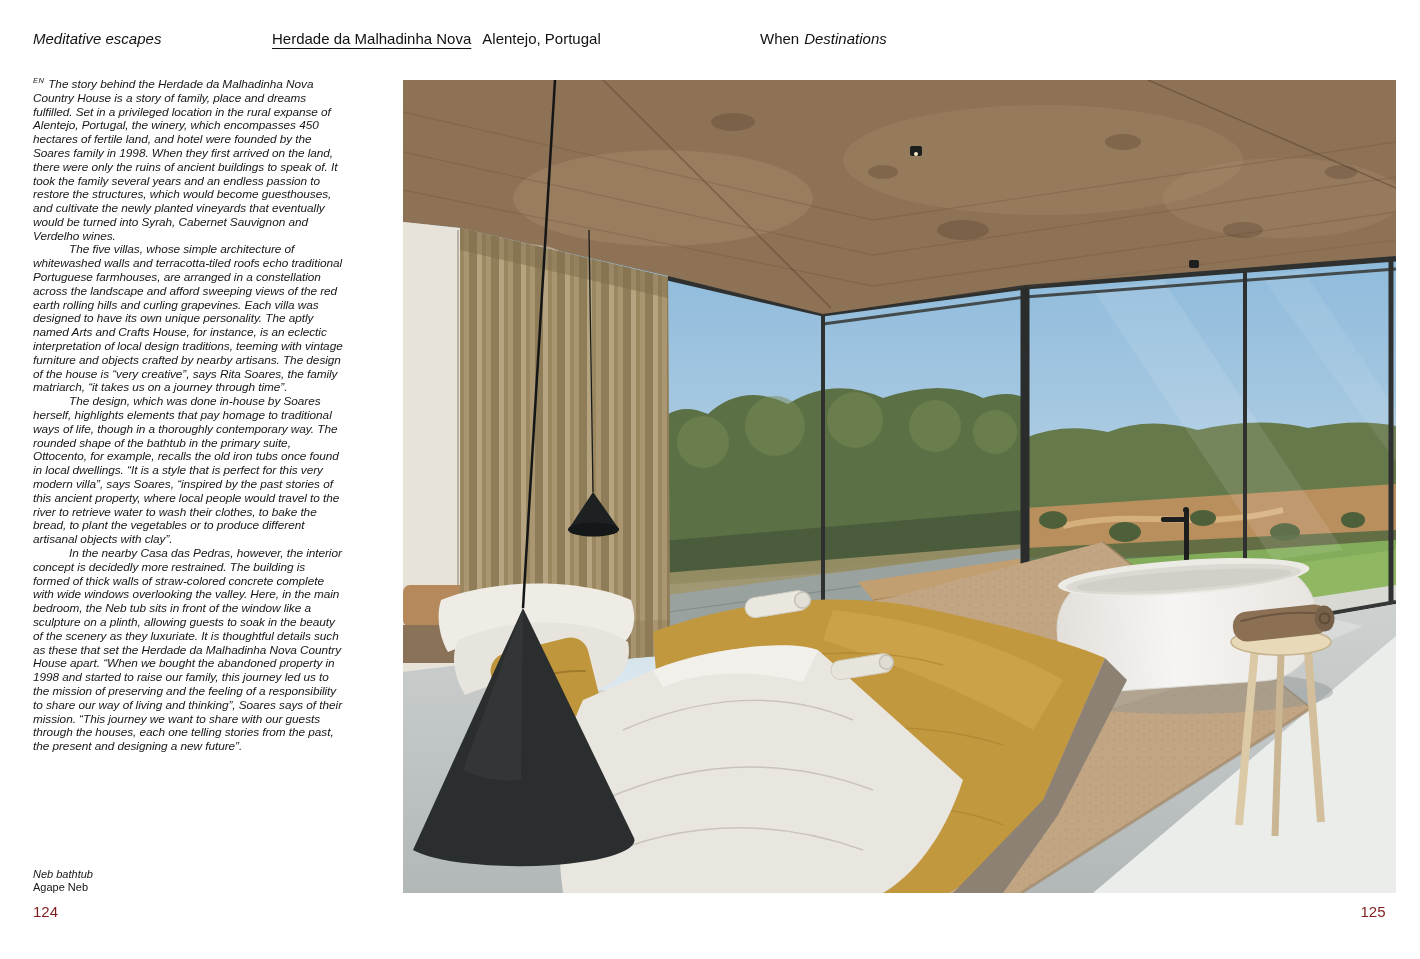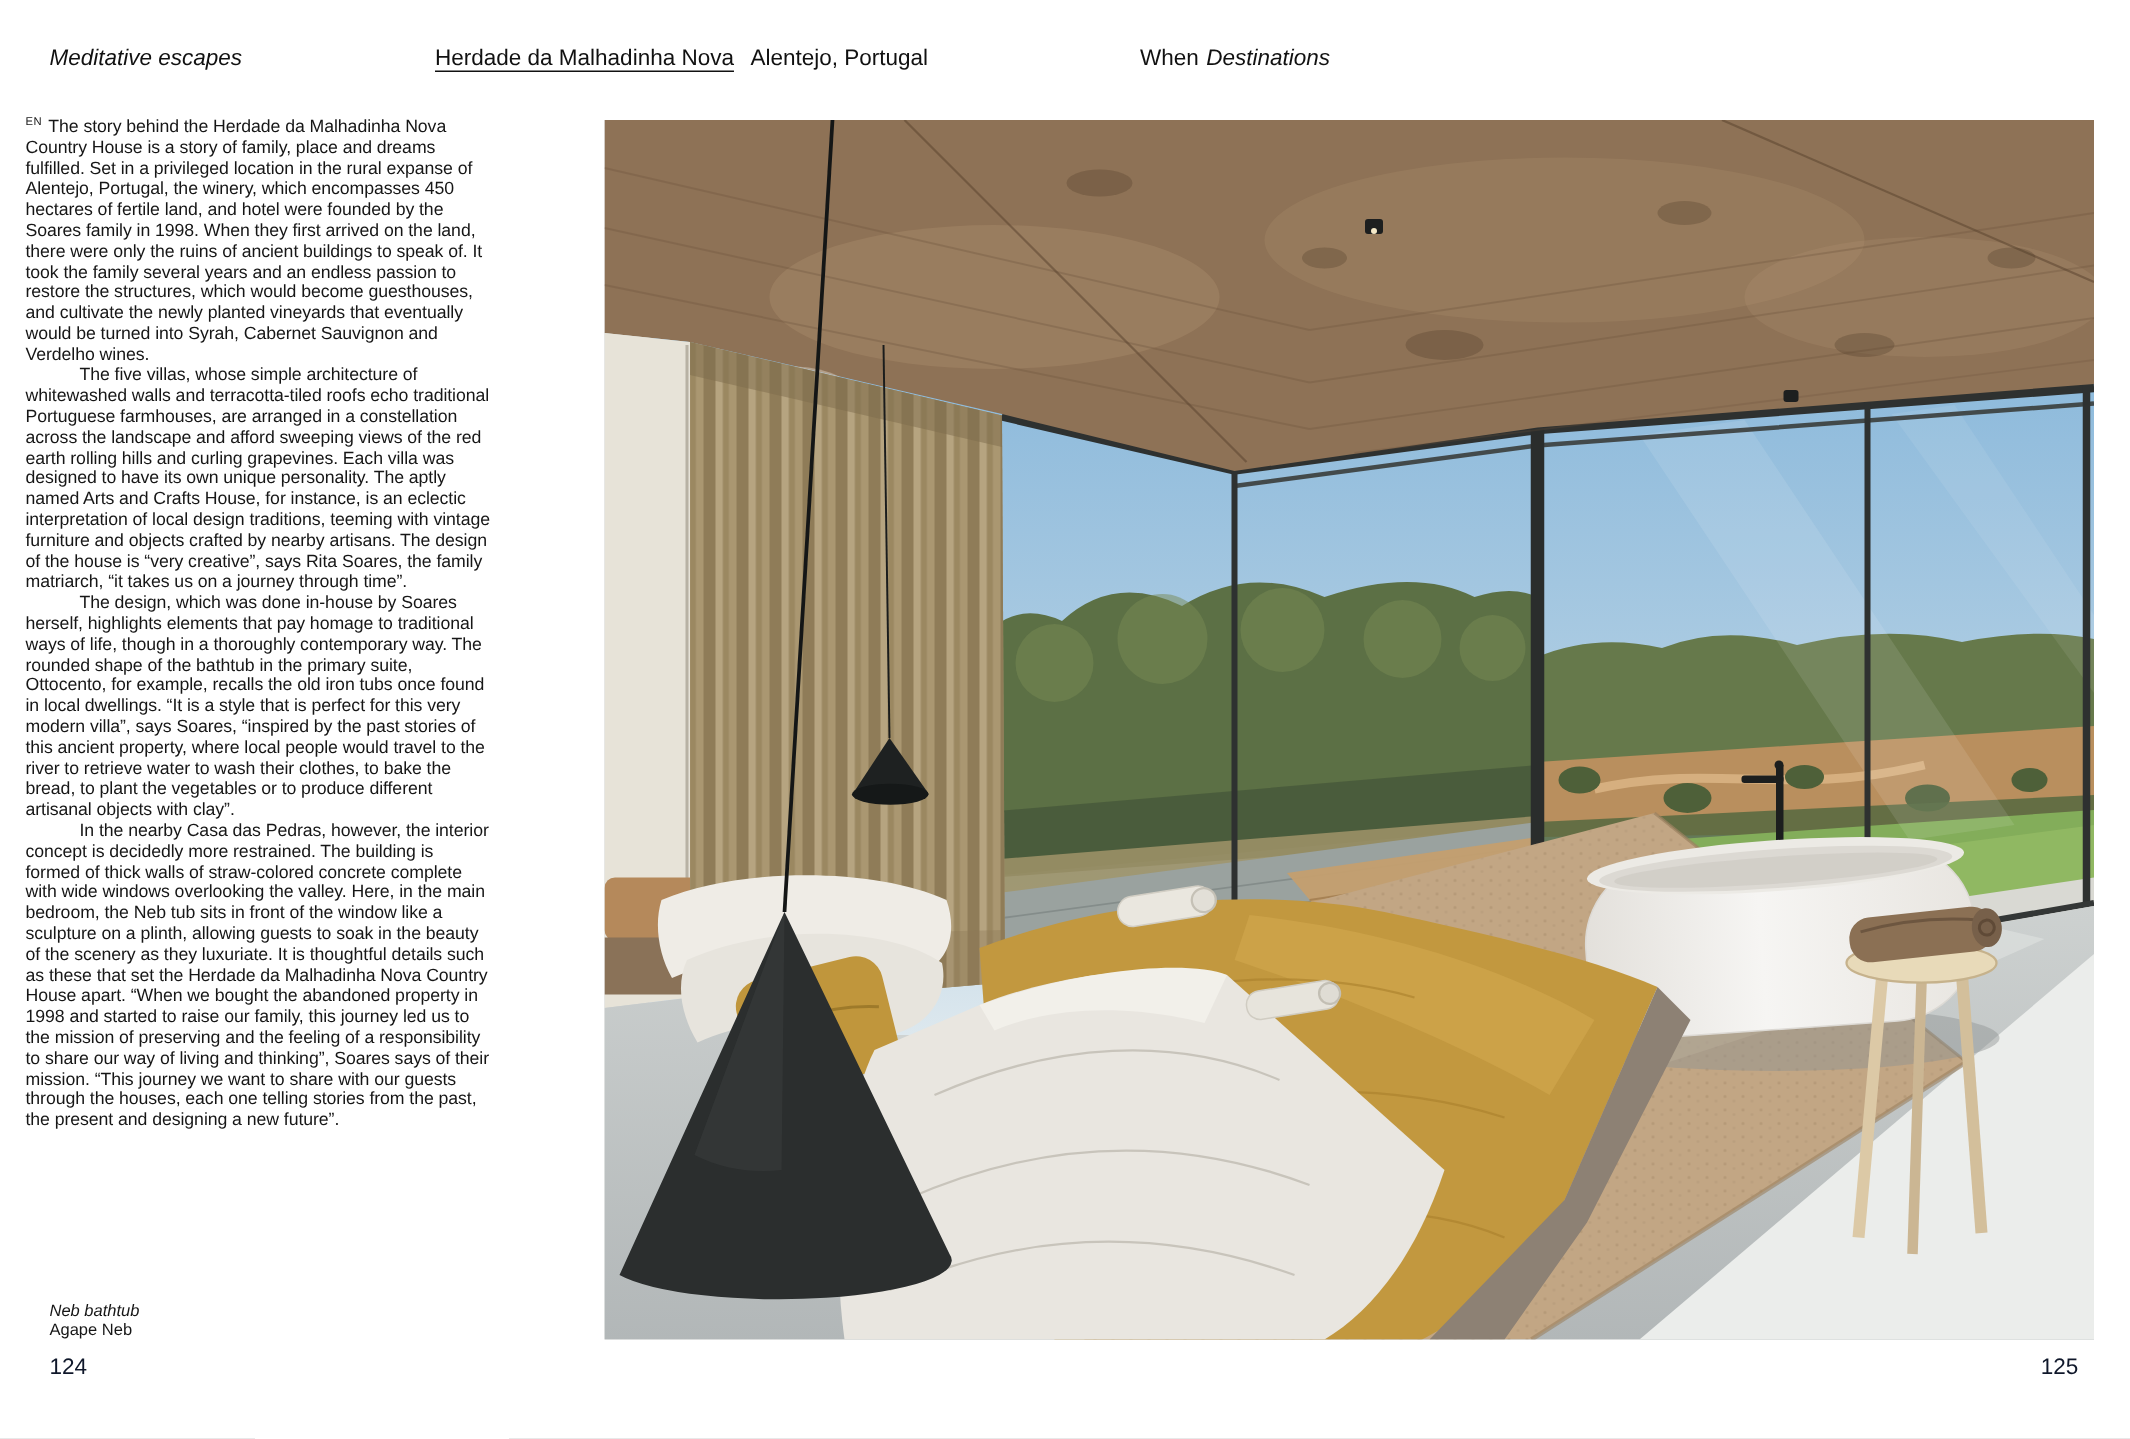"Herdade da Malhadinha Nova Alentejo," div.hdr { left: 290px -> 272px }
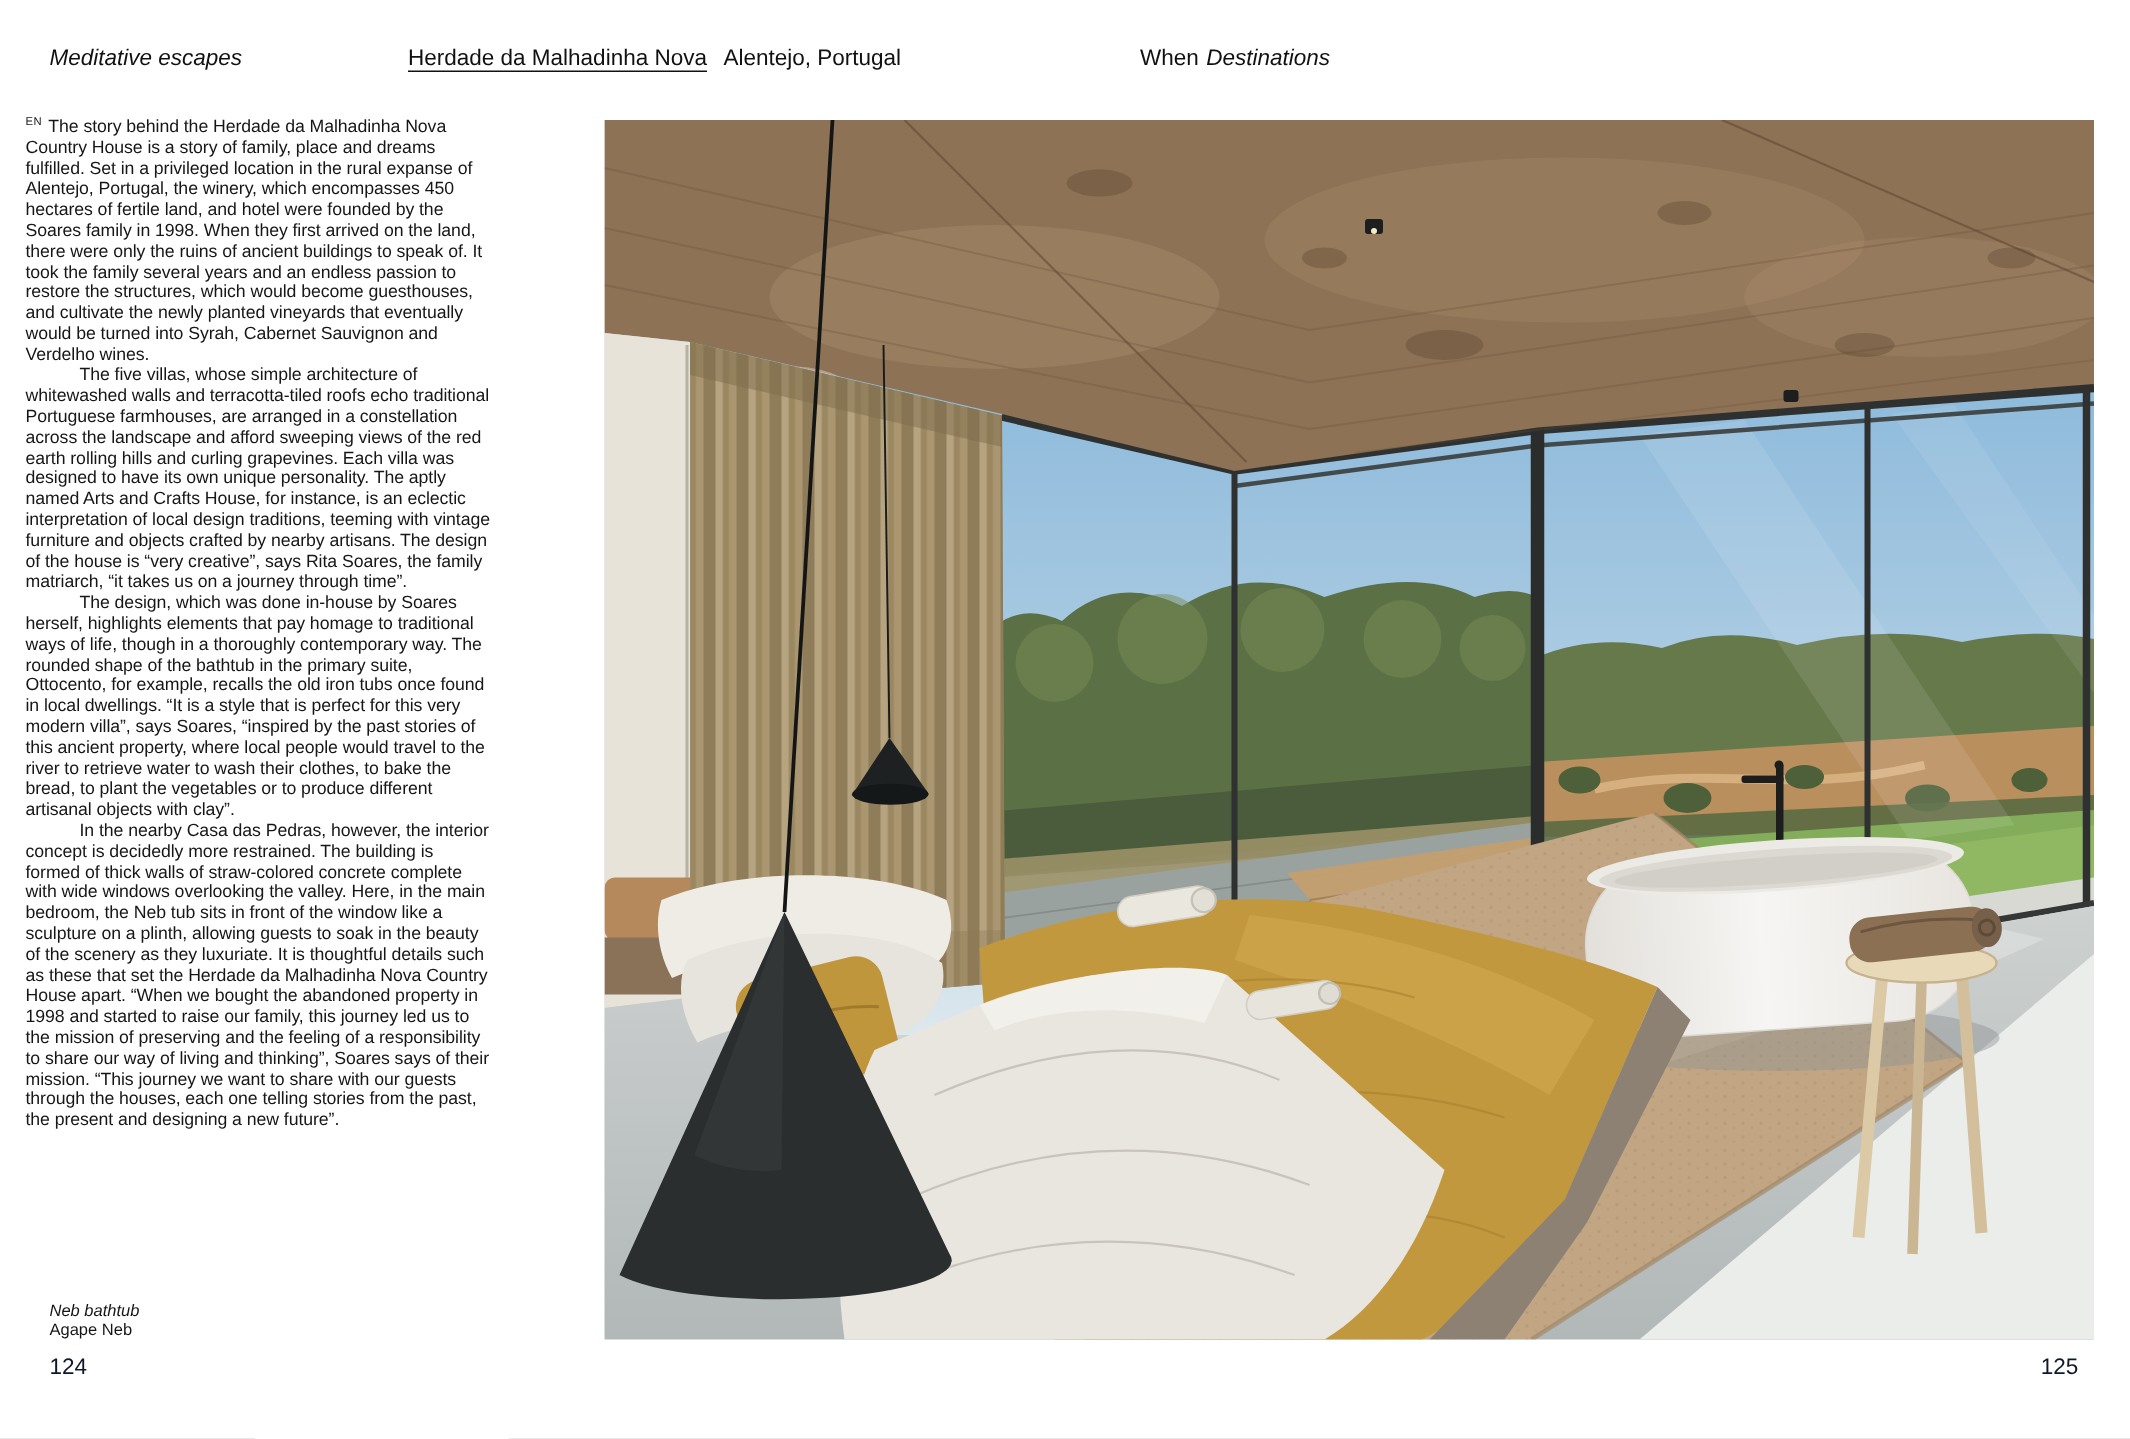"EN The story behind the" .article { font-style: none -> italic; left: 17px -> 33px }
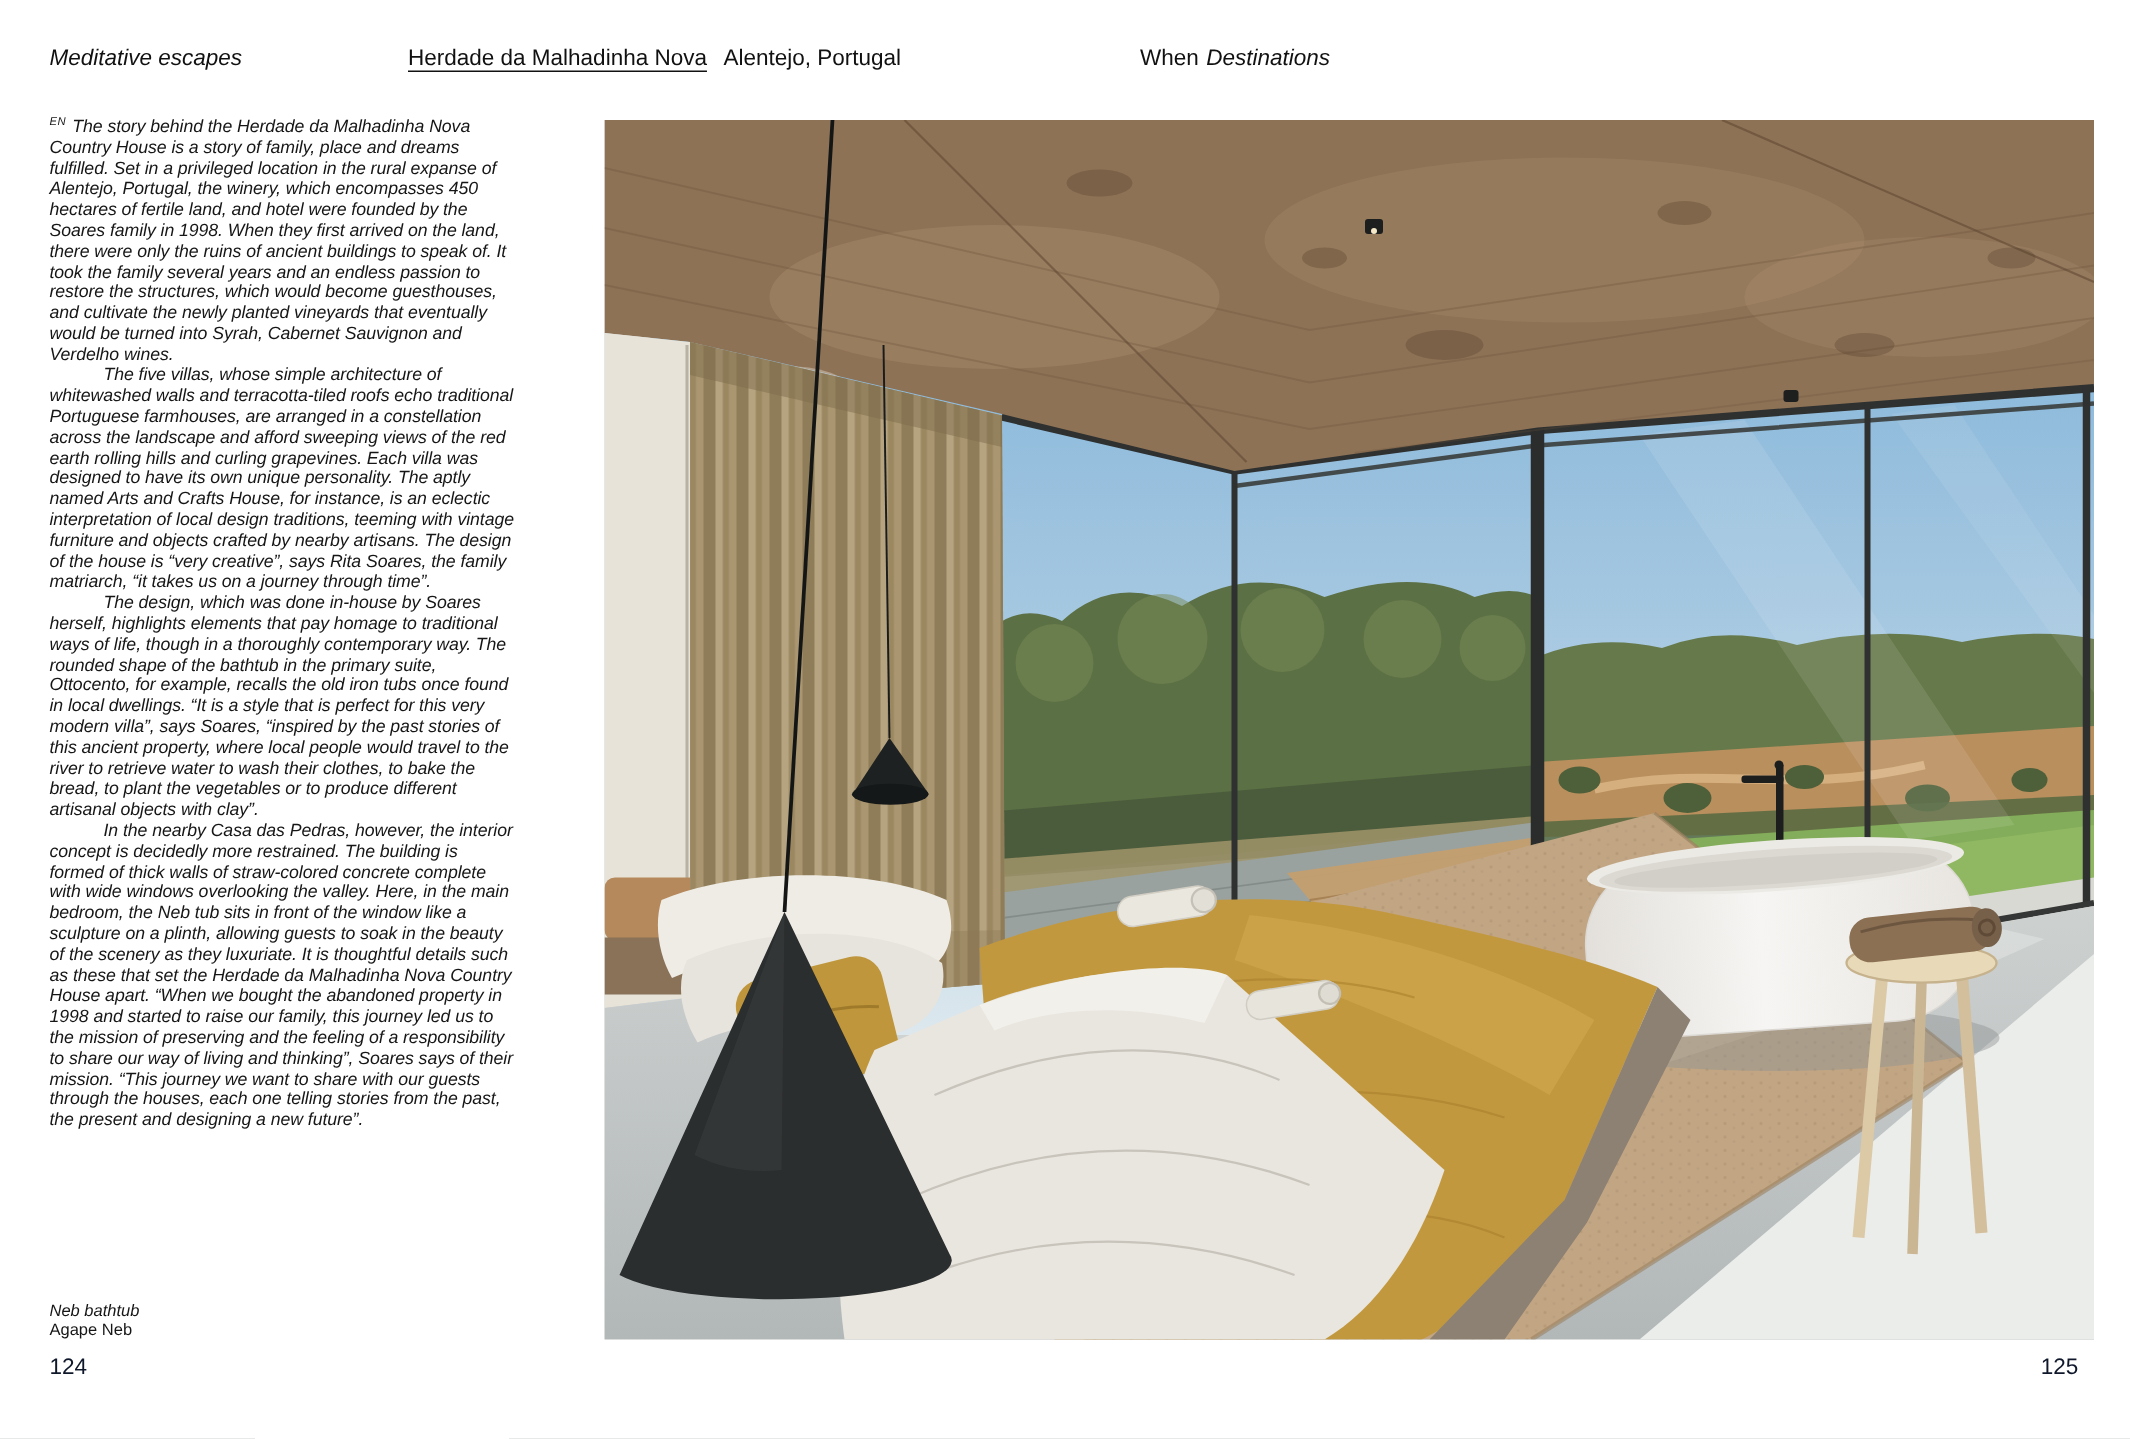"124" .folio { color: #0f172a -> #7f1d1d }
